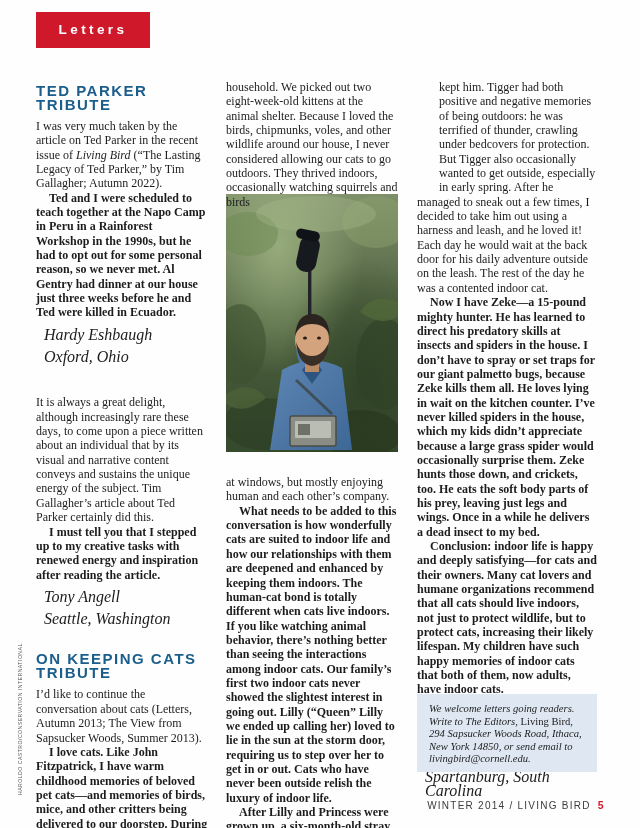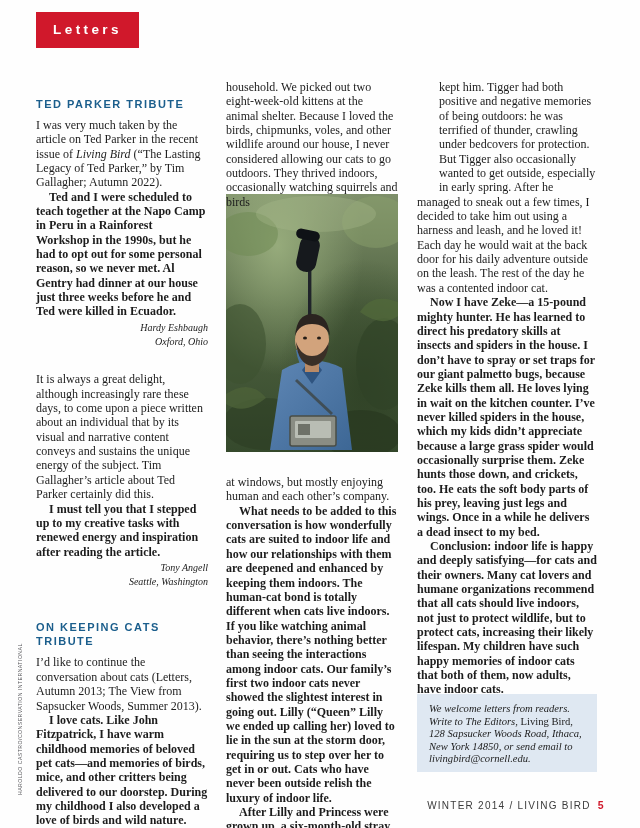"Letters" .masthead { width: 103px -> 114px }
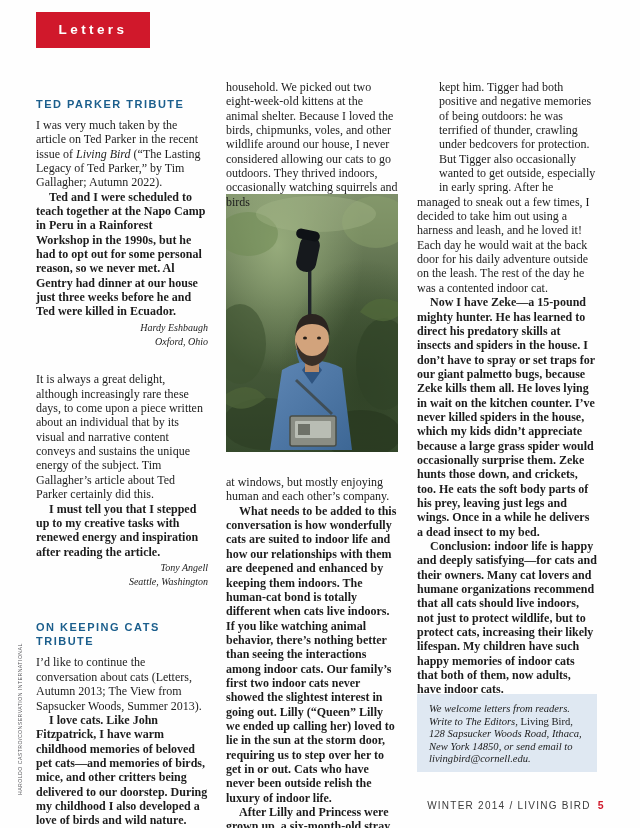"TED PARKER TRIBUTE" .section-head { font-size: 11px -> 15px; margin: 17px 0 7px 0 -> 4px 0 7px 0 }
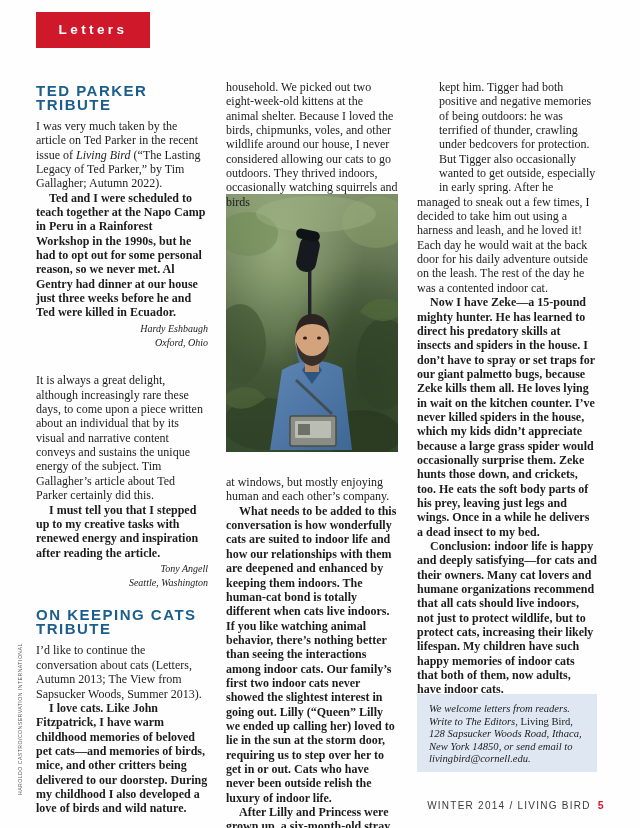"Hardy Eshbaugh" p.sig { font-size: 10px -> 16px; margin: 0 -> 8px; text-align: right -> left }
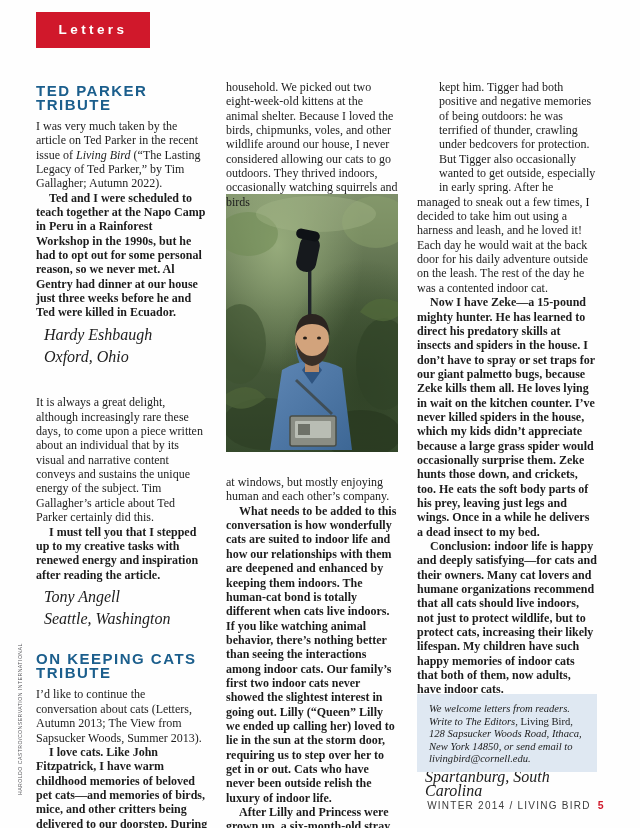"We welcome letters from readers." p { text: from -> going }
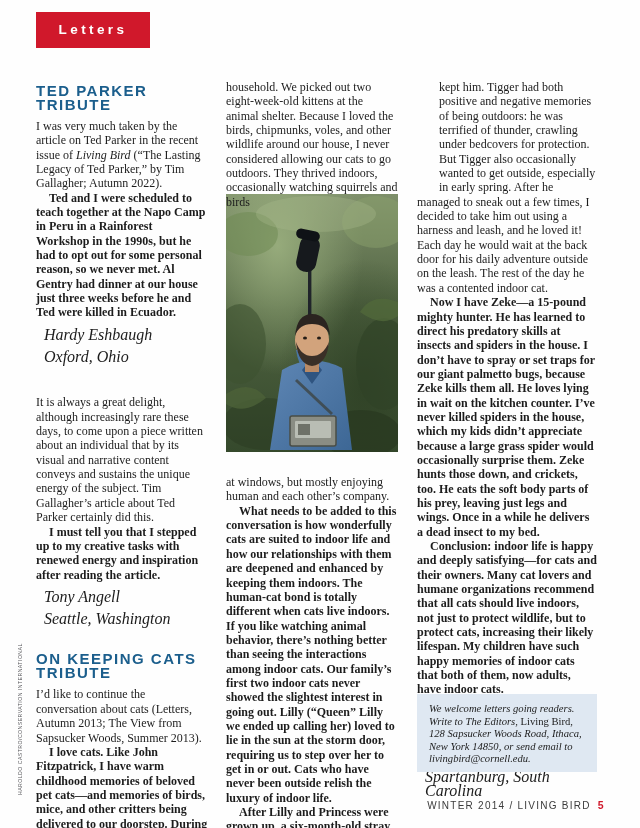"128 Sapsucker Woods Road, Ithaca," p { text: 128 -> 294 }
